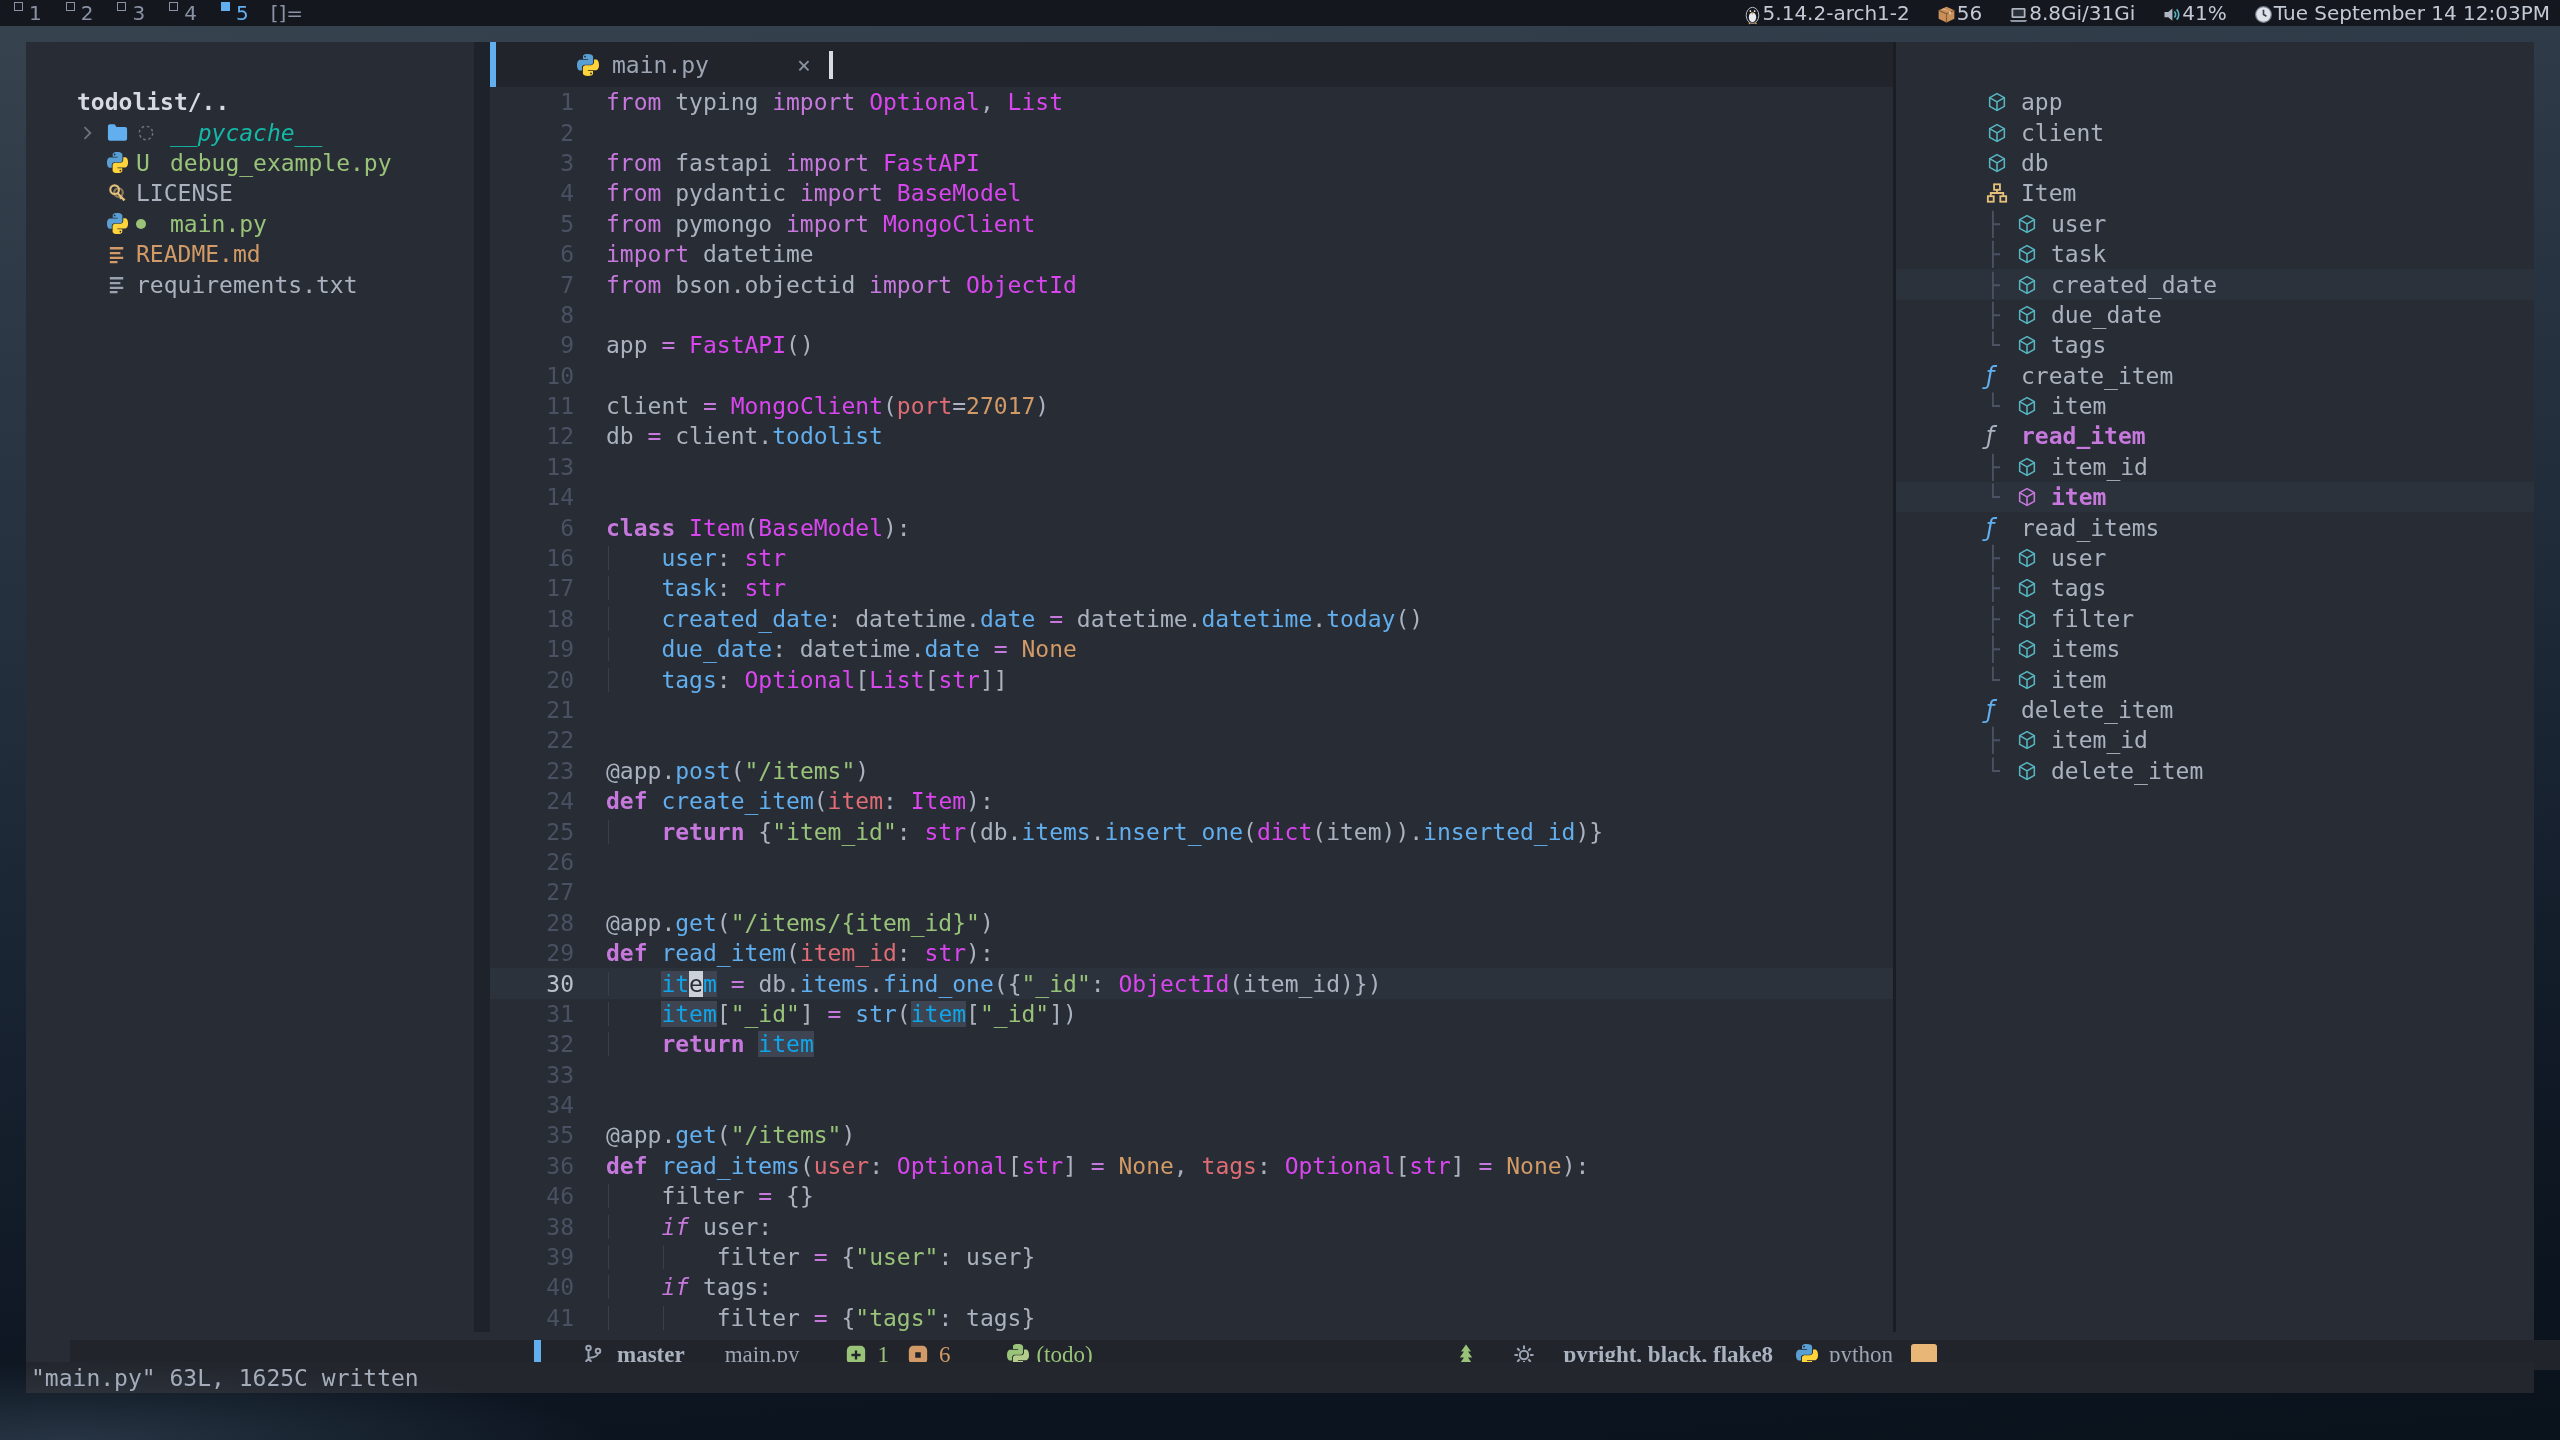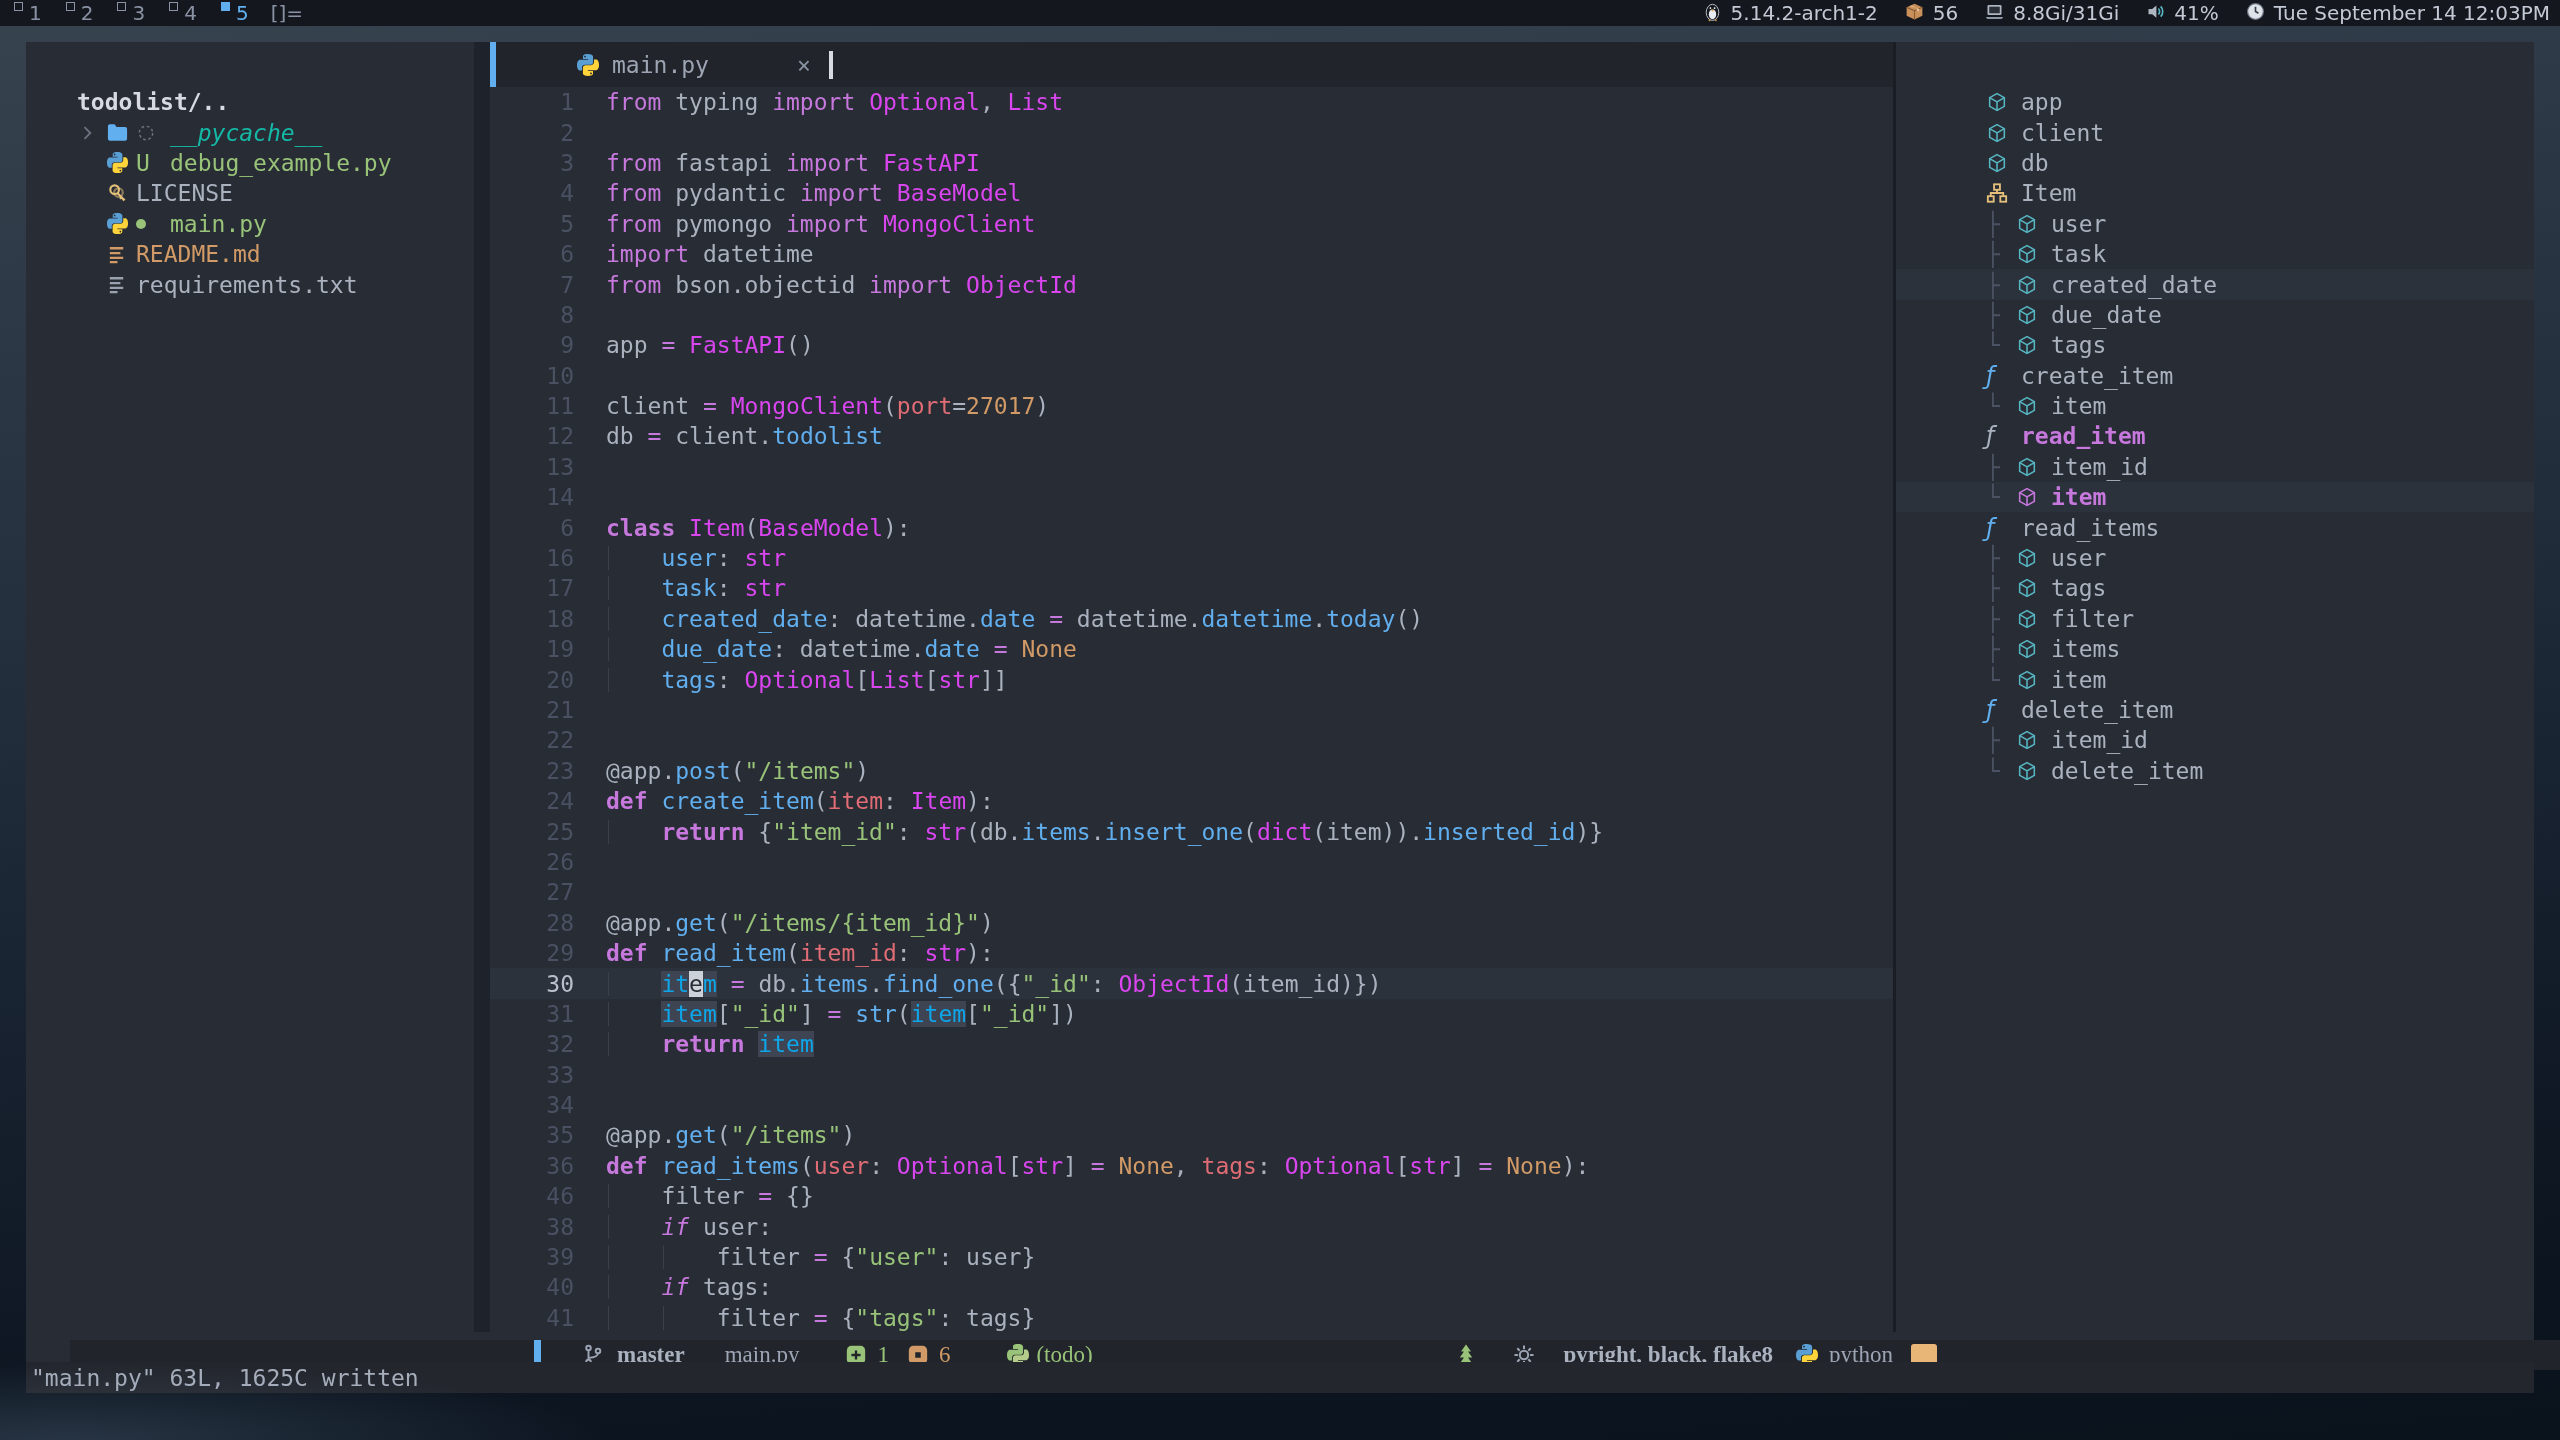"5.14.2-arch1-2" .top-status .itm { align-items: flex-start -> flex-end; gap: 8px -> none }
